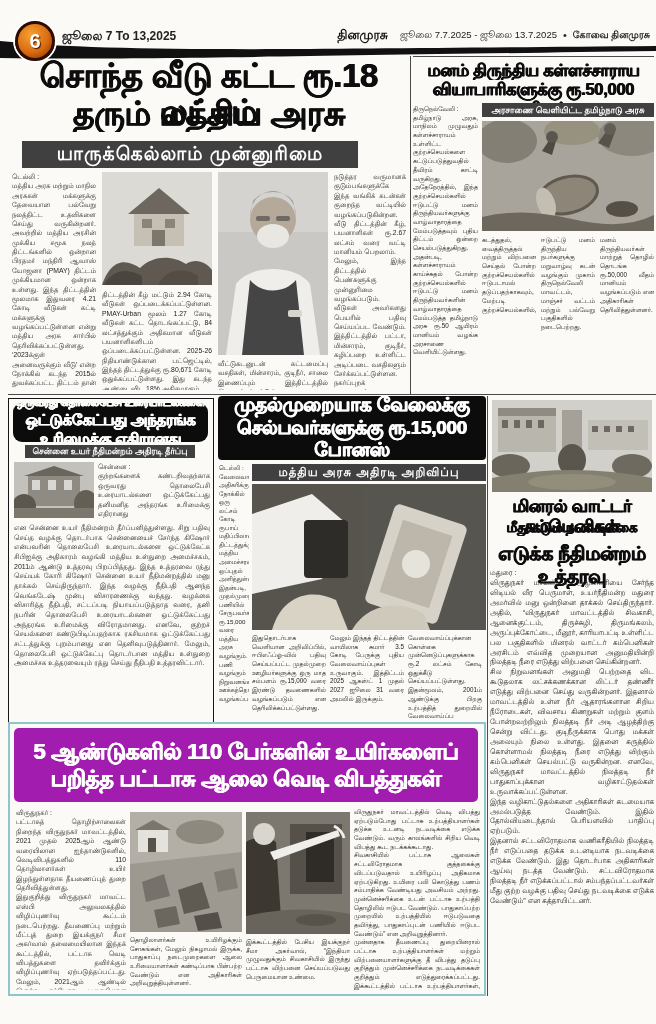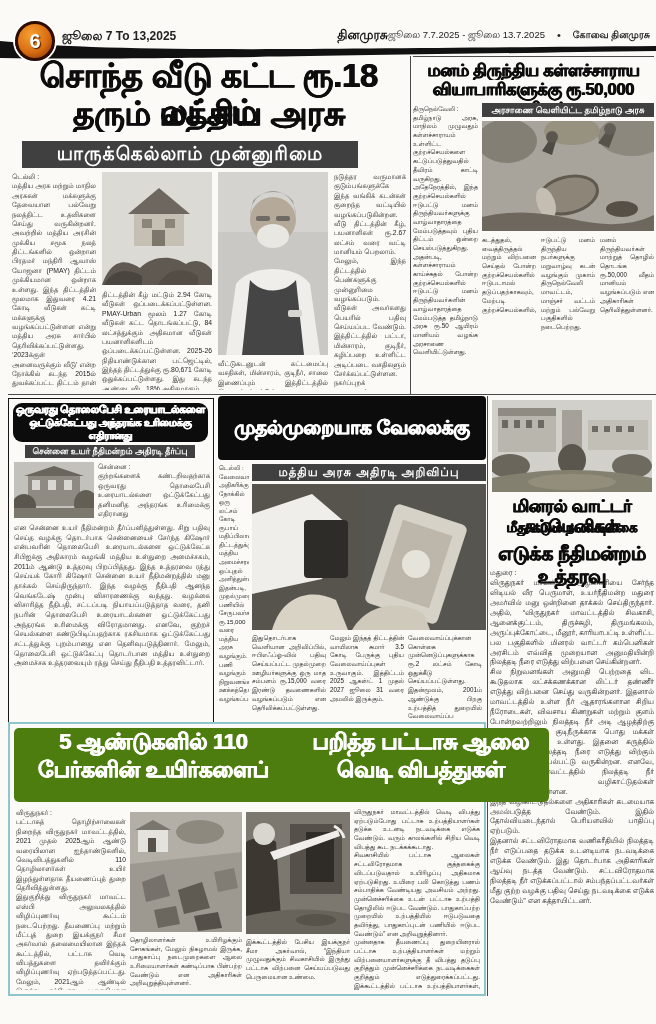"ஜூலை 7.7.2025 - ஜூலை 13.7.2025" div.abs { gap: 12px -> 6px }
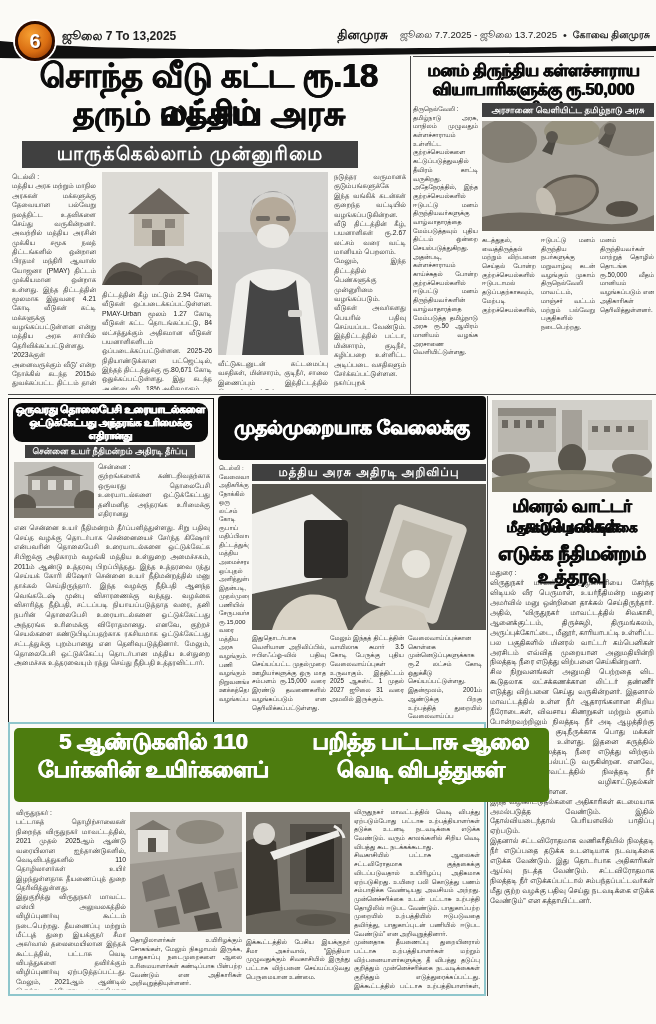"ஒட்டுக்கேட்பது அந்தரங்க உரிமைக்கு" div { font-size: 10px -> 15px }
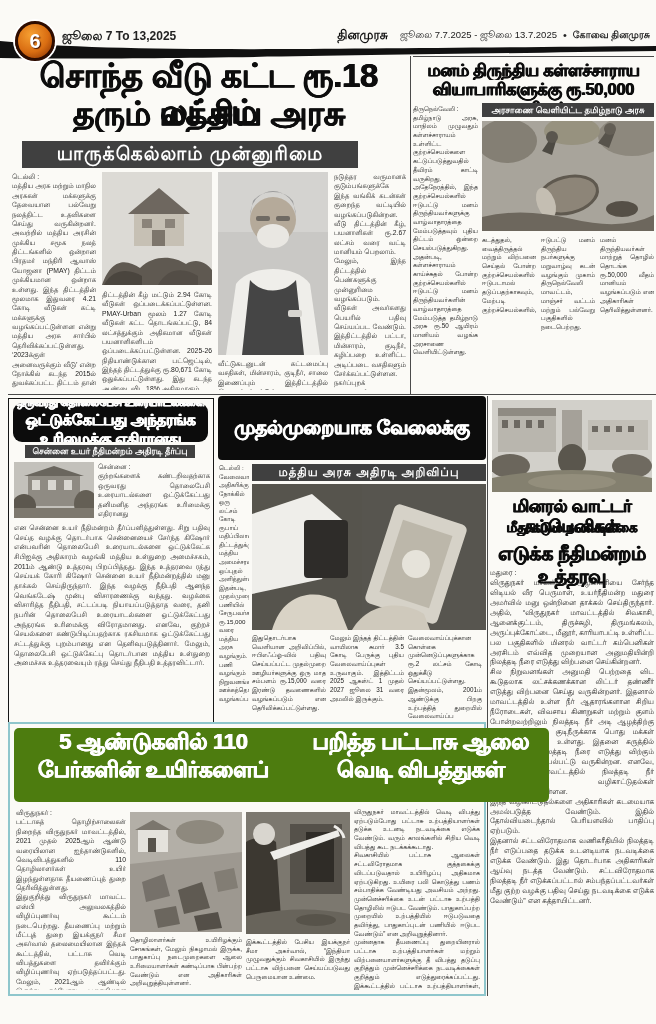"செல்பவர்களுக்கு ரூ.15,000 போனஸ்" div { html: none -> <div>செல்பவர்களுக்கு ரூ.15,000 போனஸ்</div> }
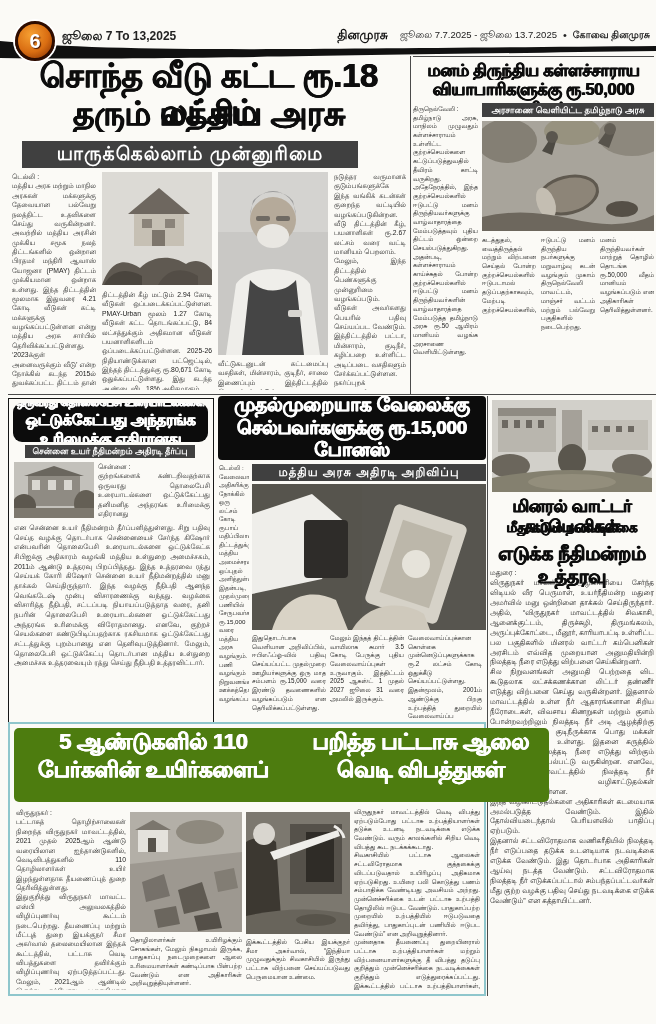"5 ஆண்டுகளில் 110 பேர்களின் உயிர்களைப்" div.abs { background: #4d7c0f -> #a21caf; flex-direction: row -> column; width: 535px -> 464px }
